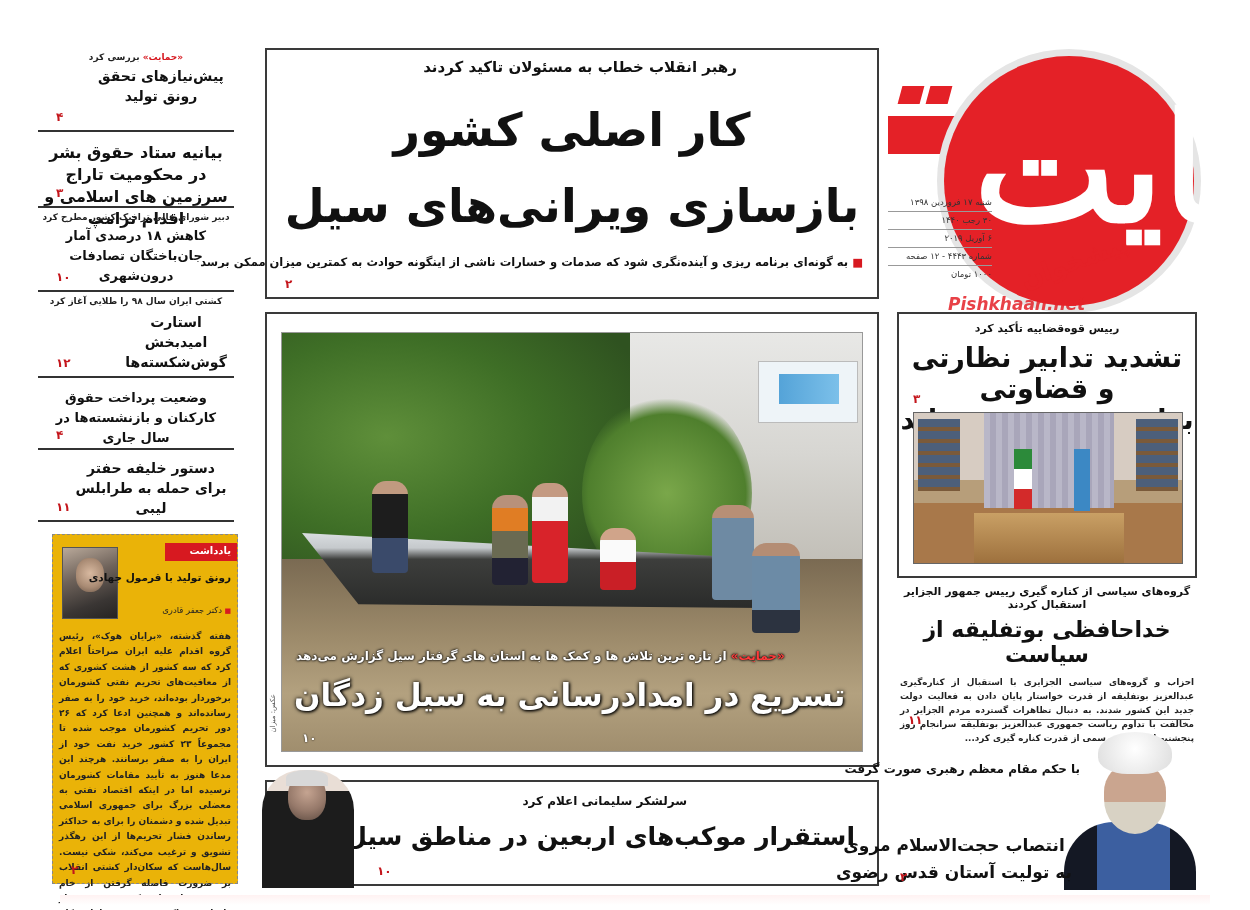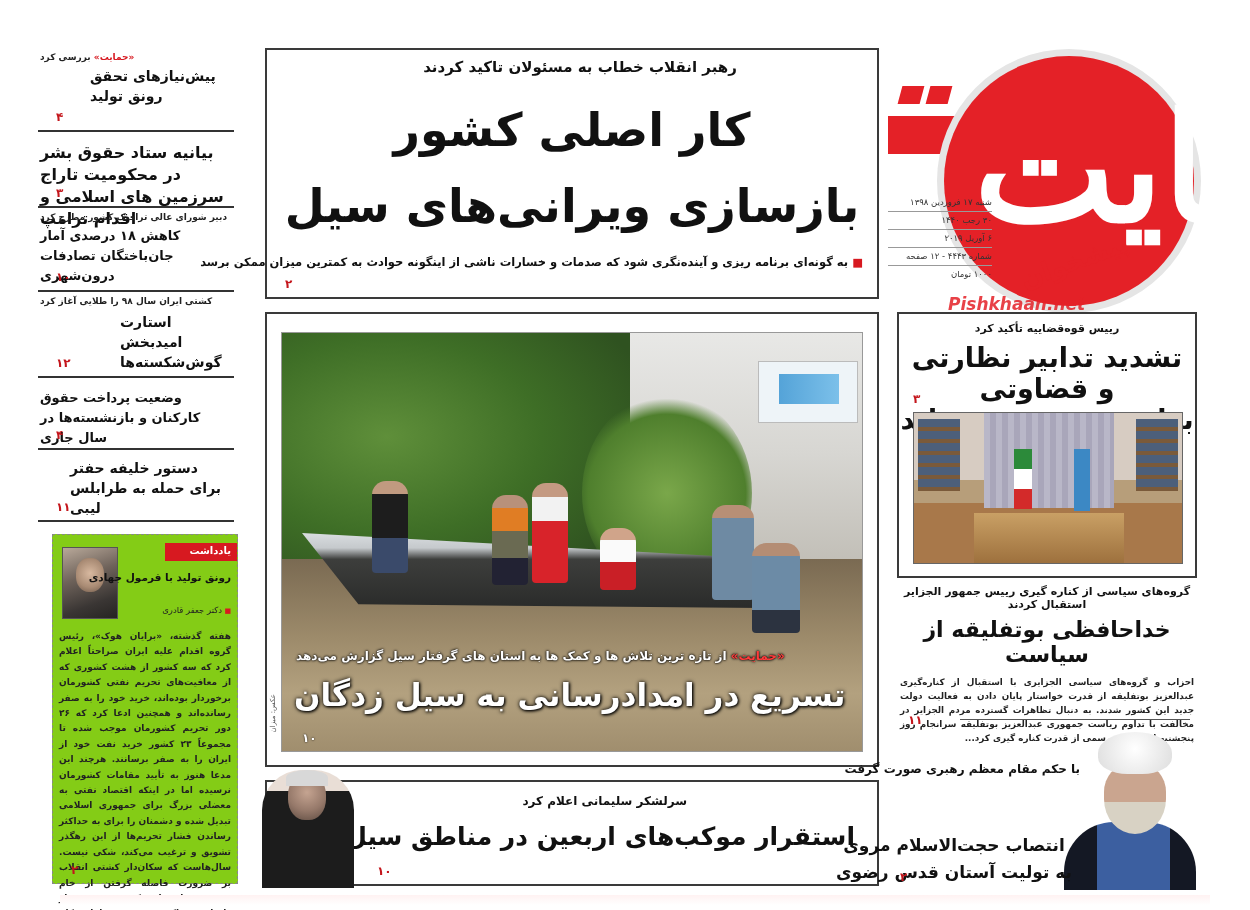"«حمایت» بررسی کرد" .brief { text-align: left -> center }
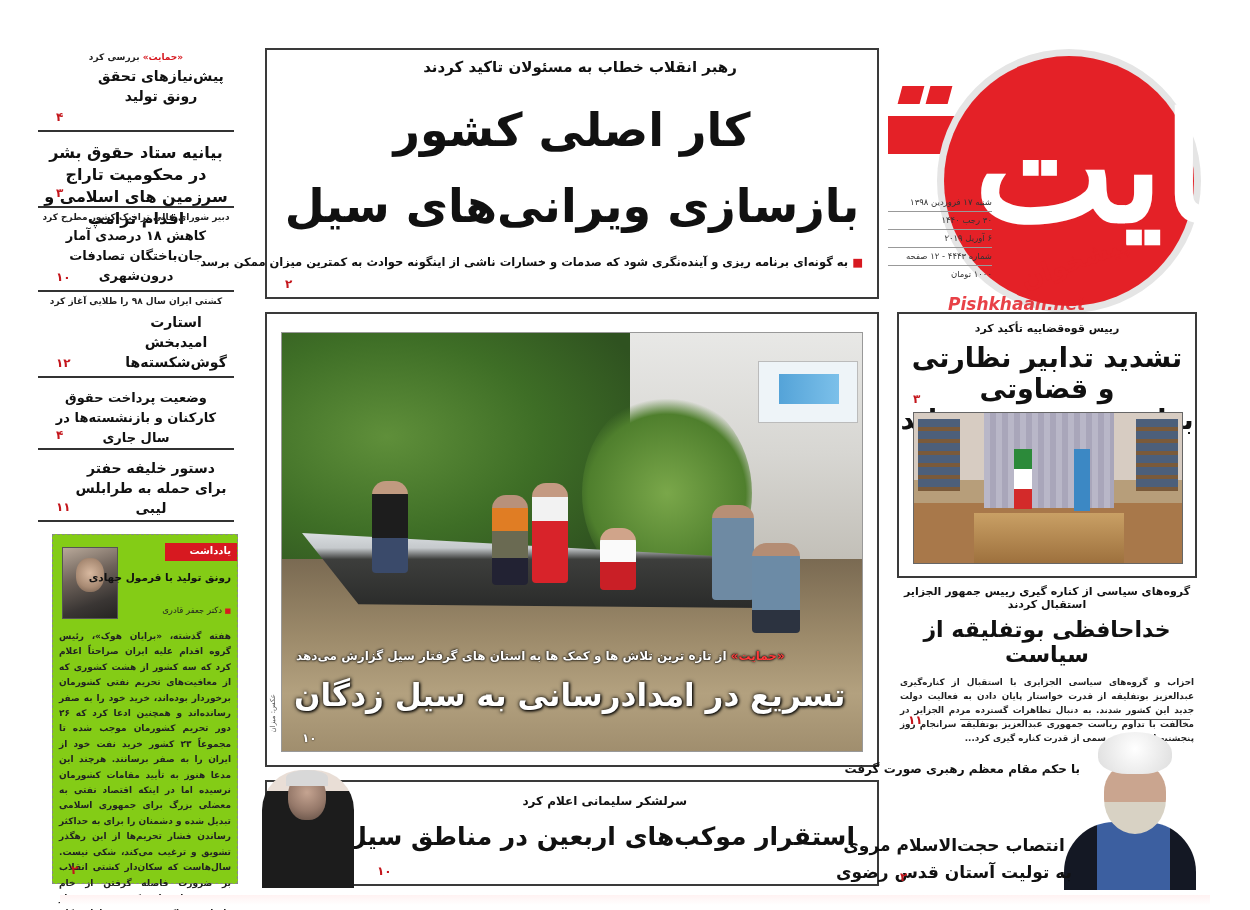"یادداشت" .note { background: #84cc16 -> #eab308 }
